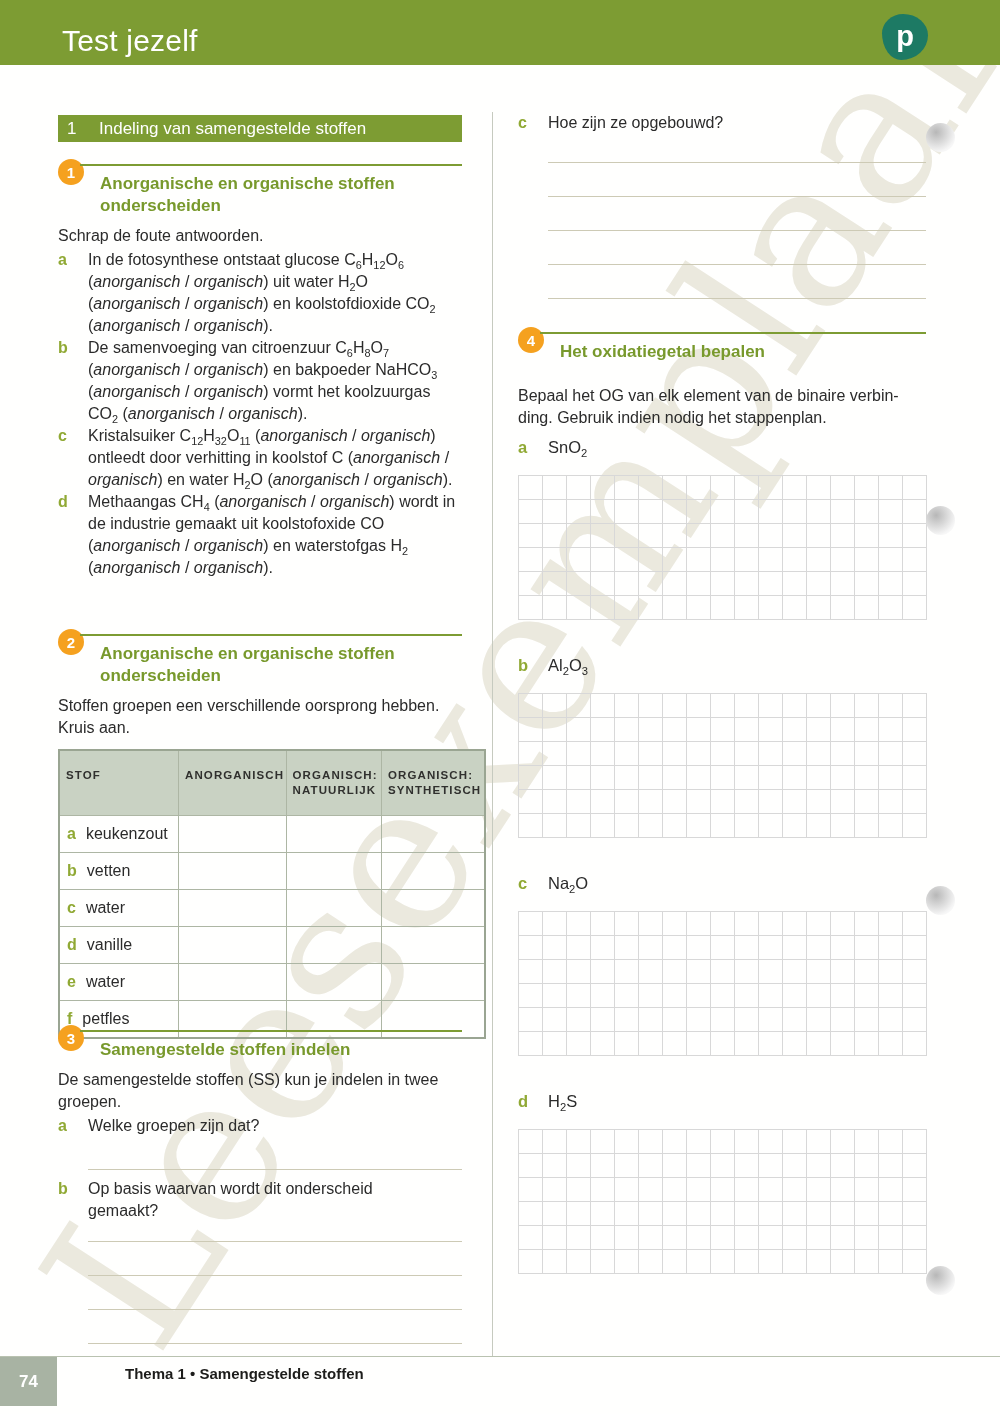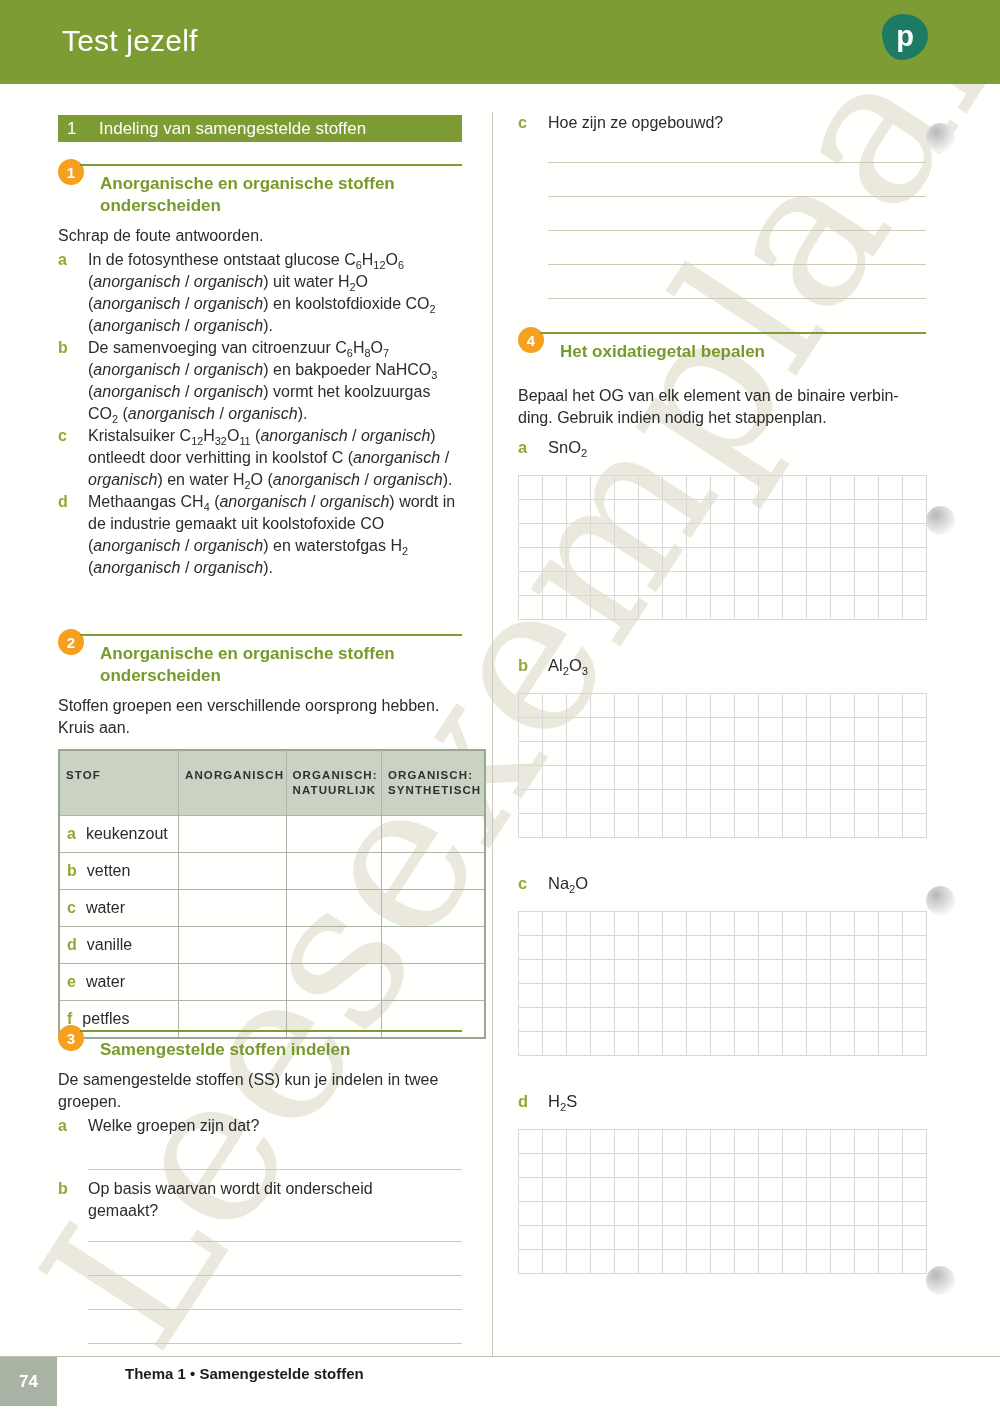"Test jezelf" .hdr { height: 84px -> 65px }
